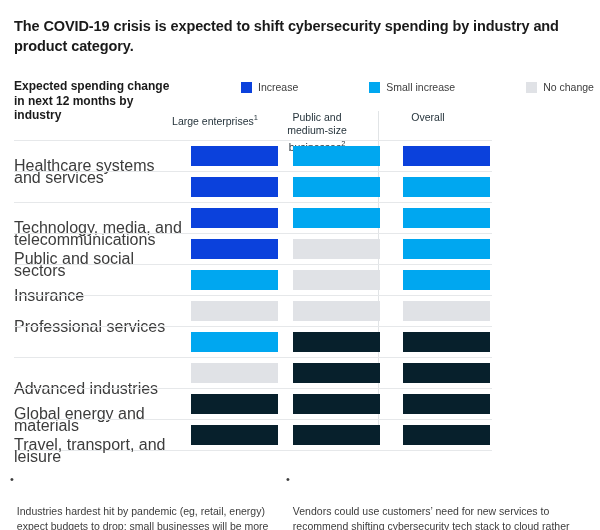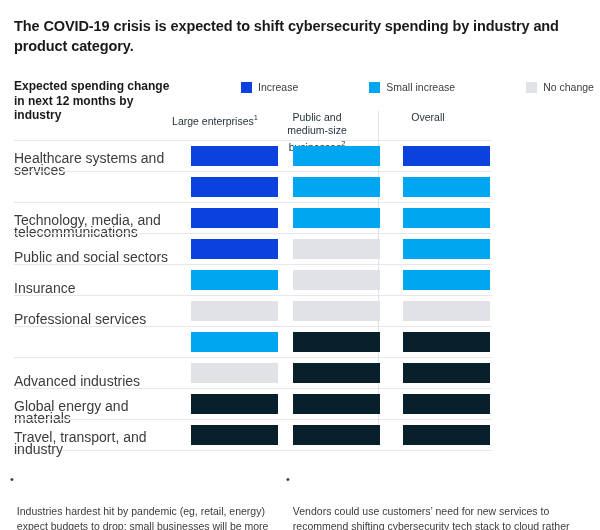"Healthcare systems and services" .row-label { font-size: 14px -> 16px; top: 8px -> 16px }
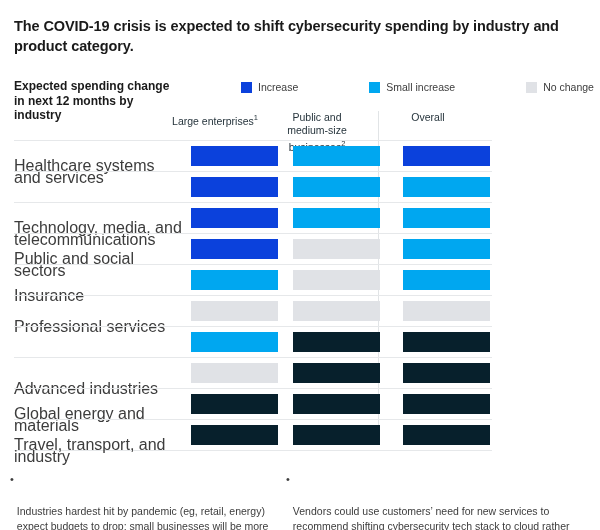"Travel, transport, and industry" div.row-label { text: industry -> leisure }
